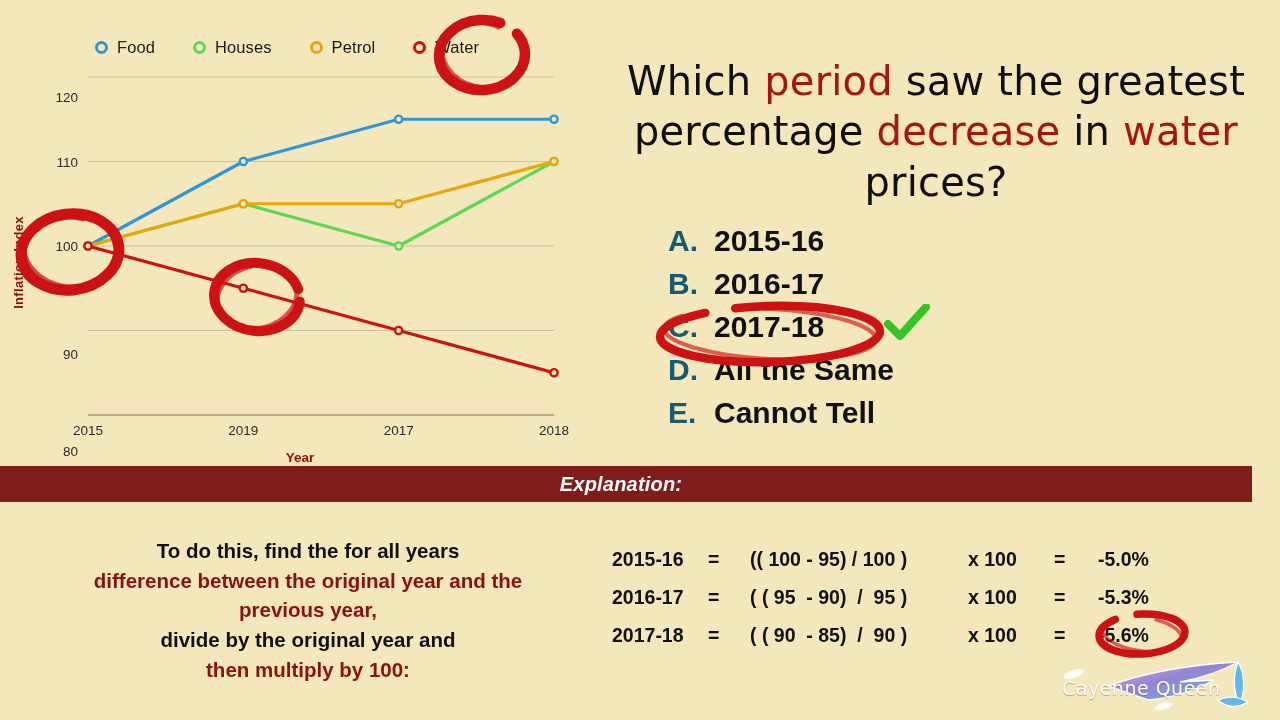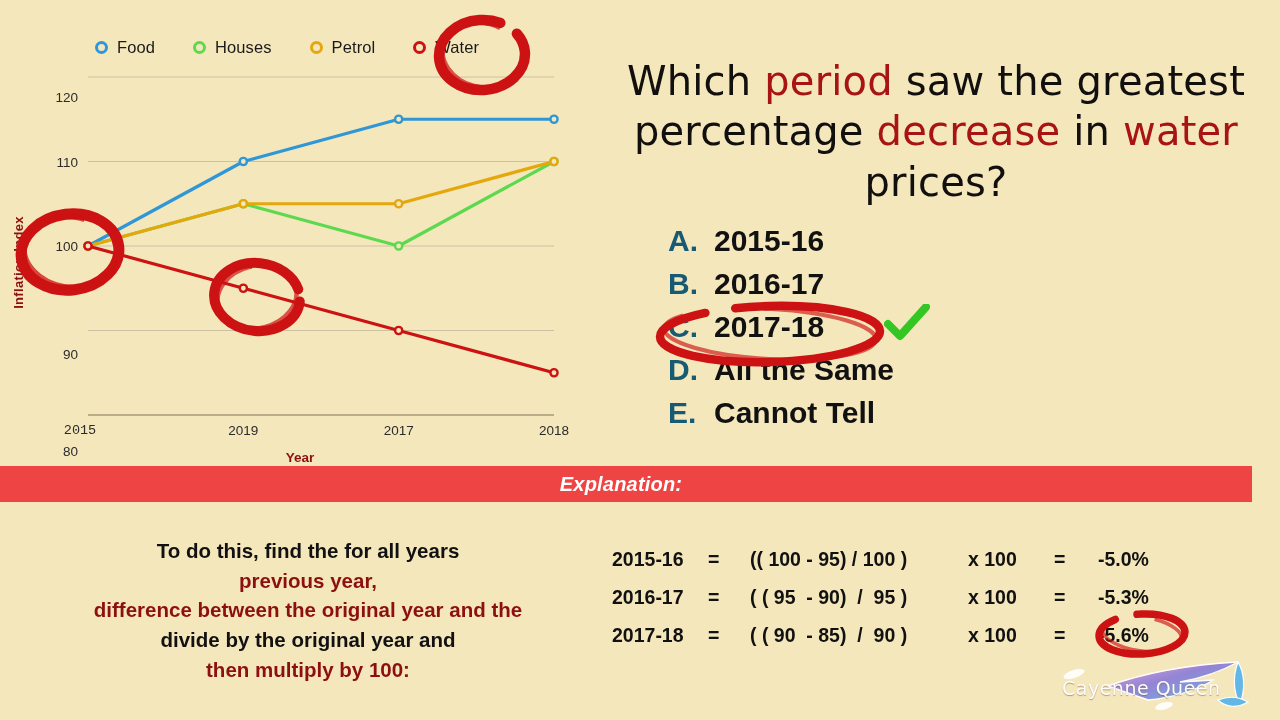"2015" div.xlabel-tick { font-family: Liberation Mono, monospace -> none; left: 80px -> 88px }
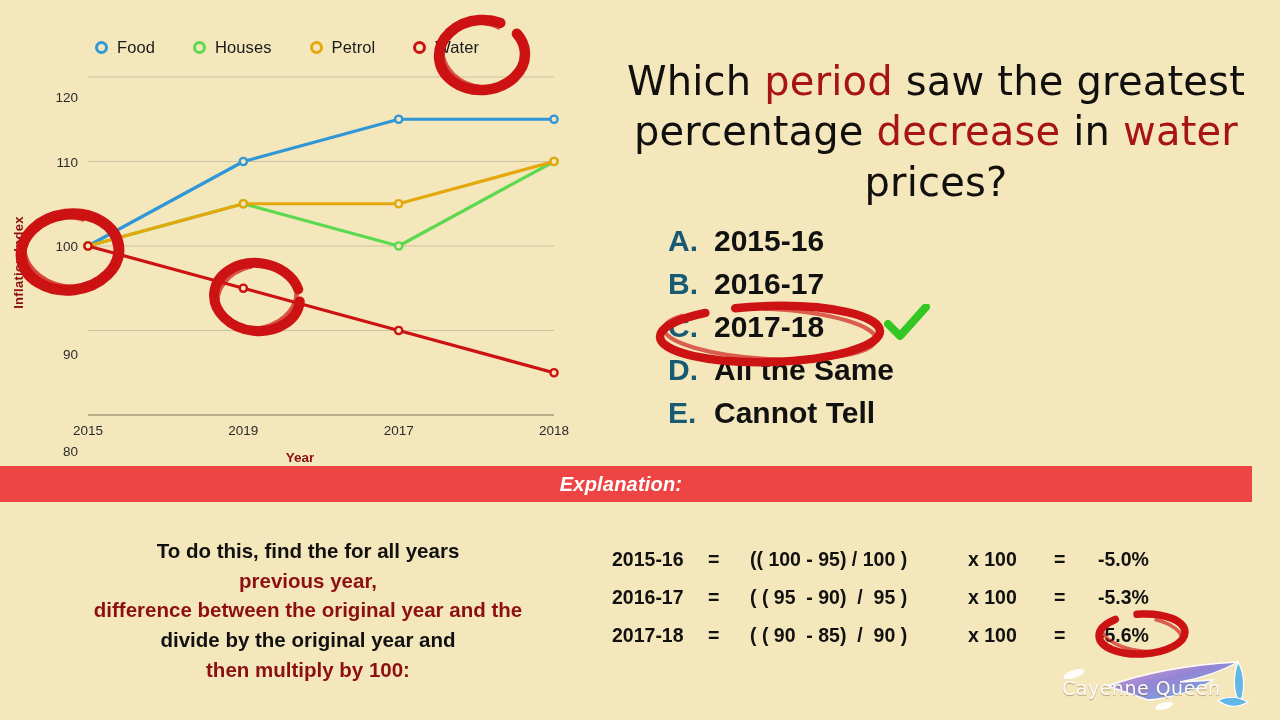"Explanation:" #explanation-bar { background: #ef4444 -> #7f1d1d }
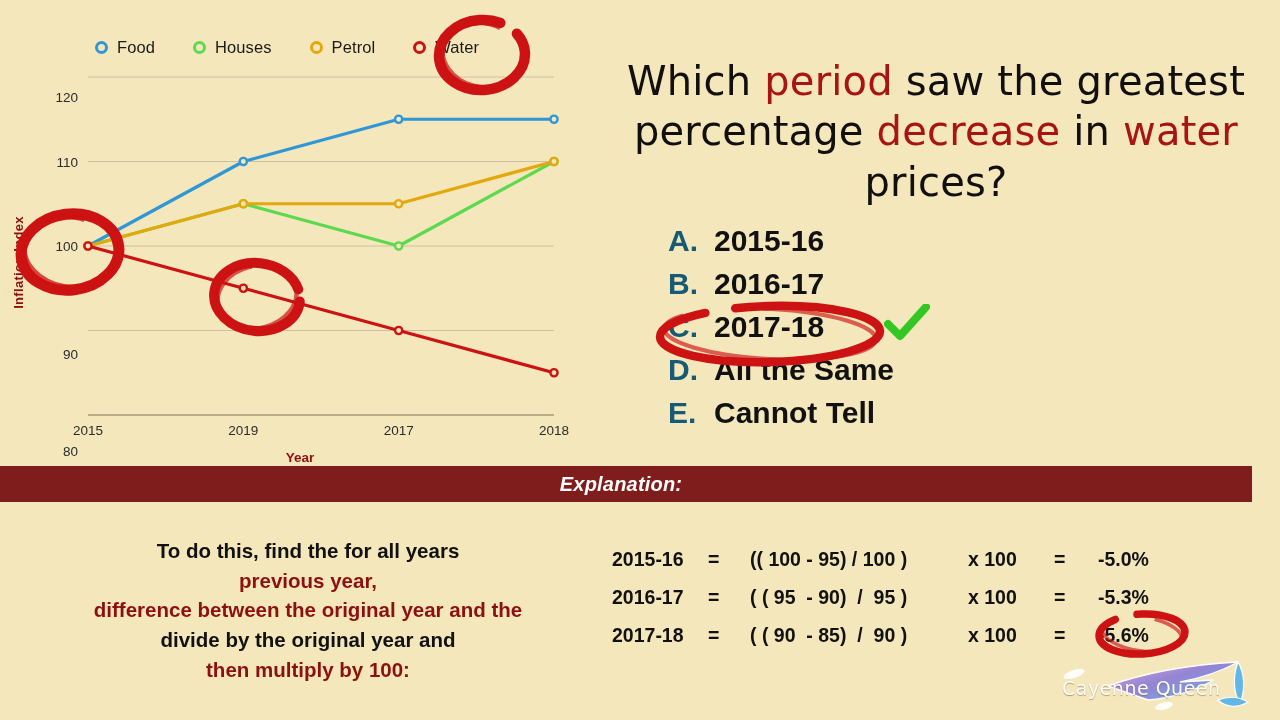"previous year," div.red { order: before "difference between the original year" -> after "difference between the original year" }
